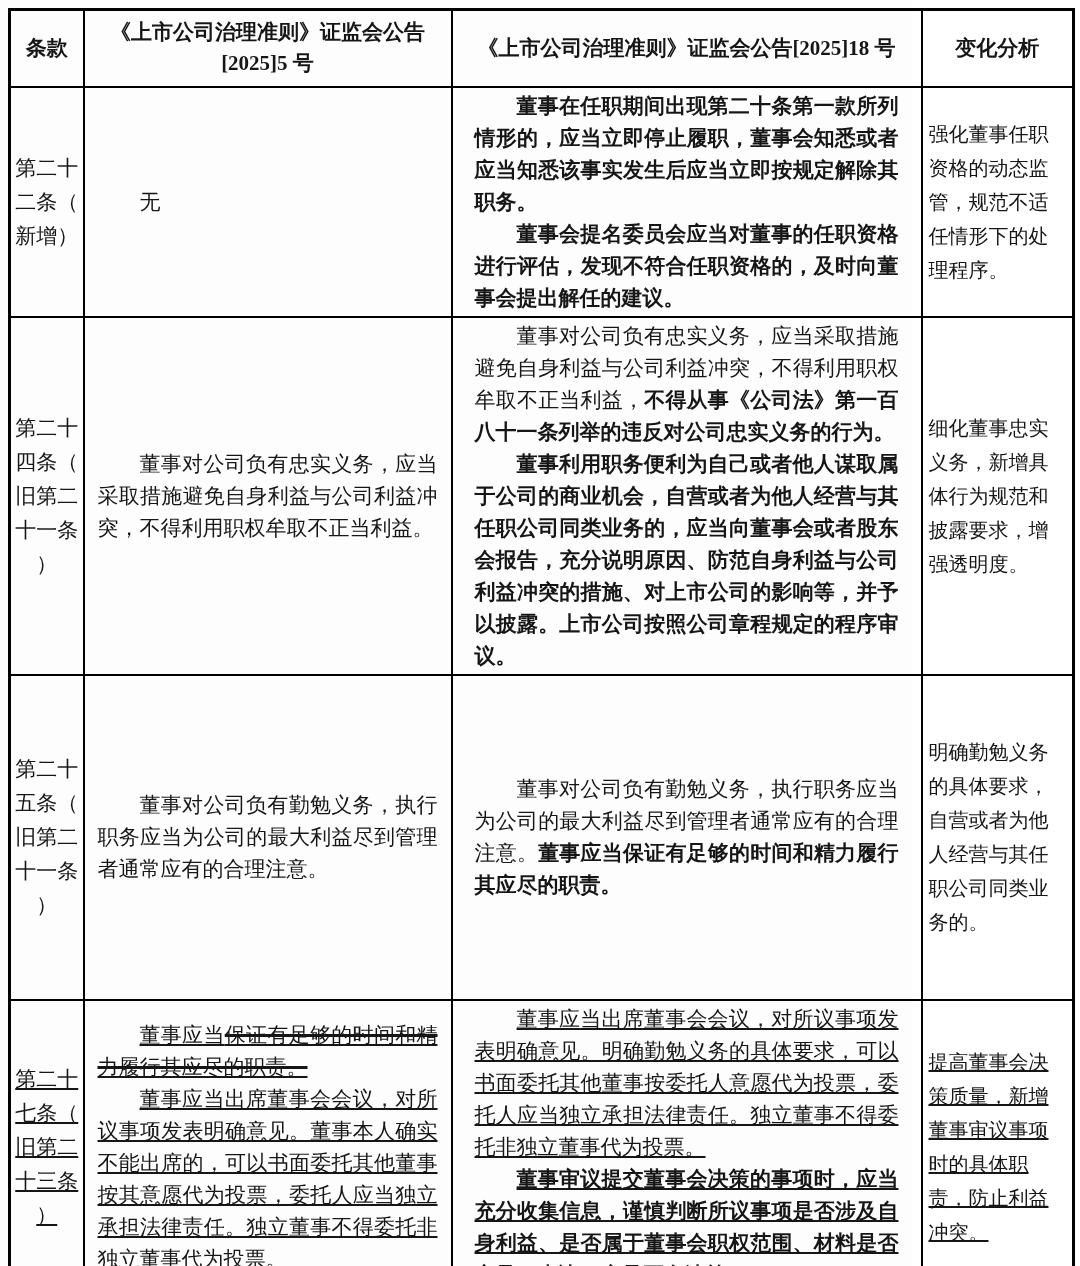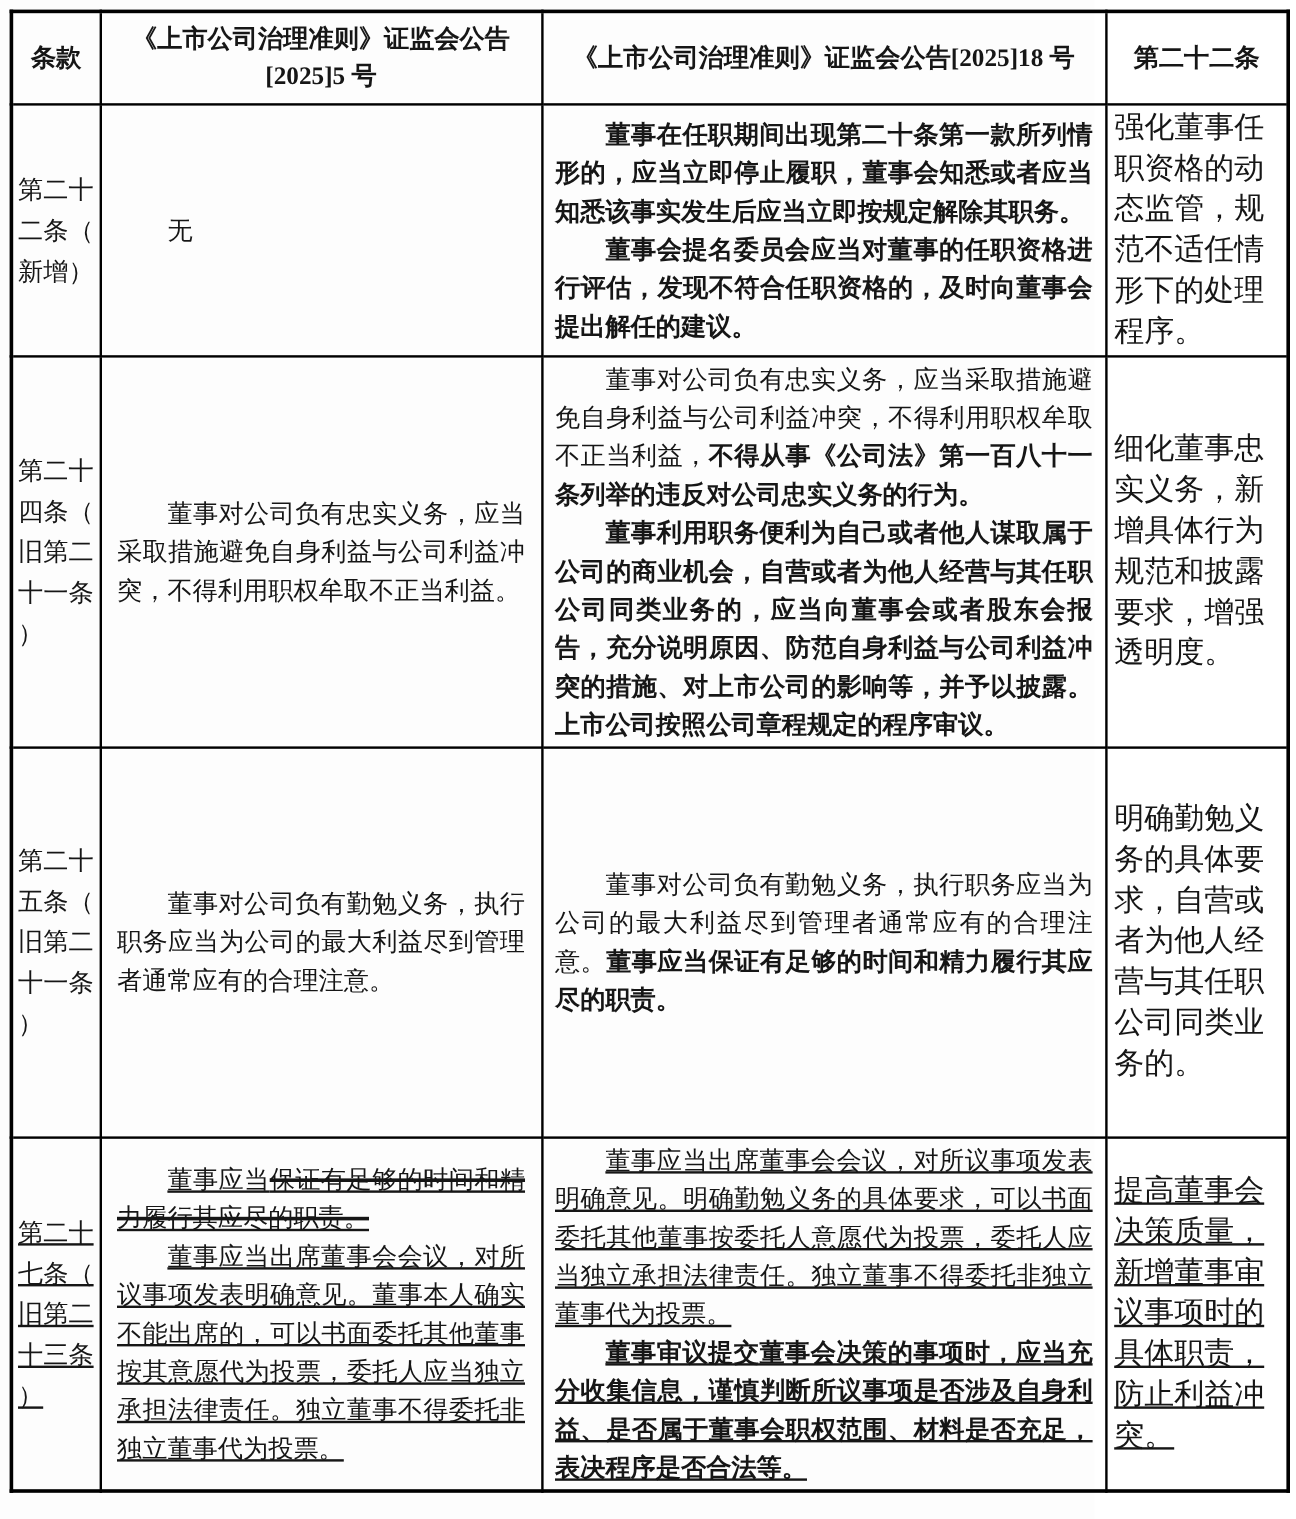"第二十二条" th { text: 第二十二条 -> 变化分析 }
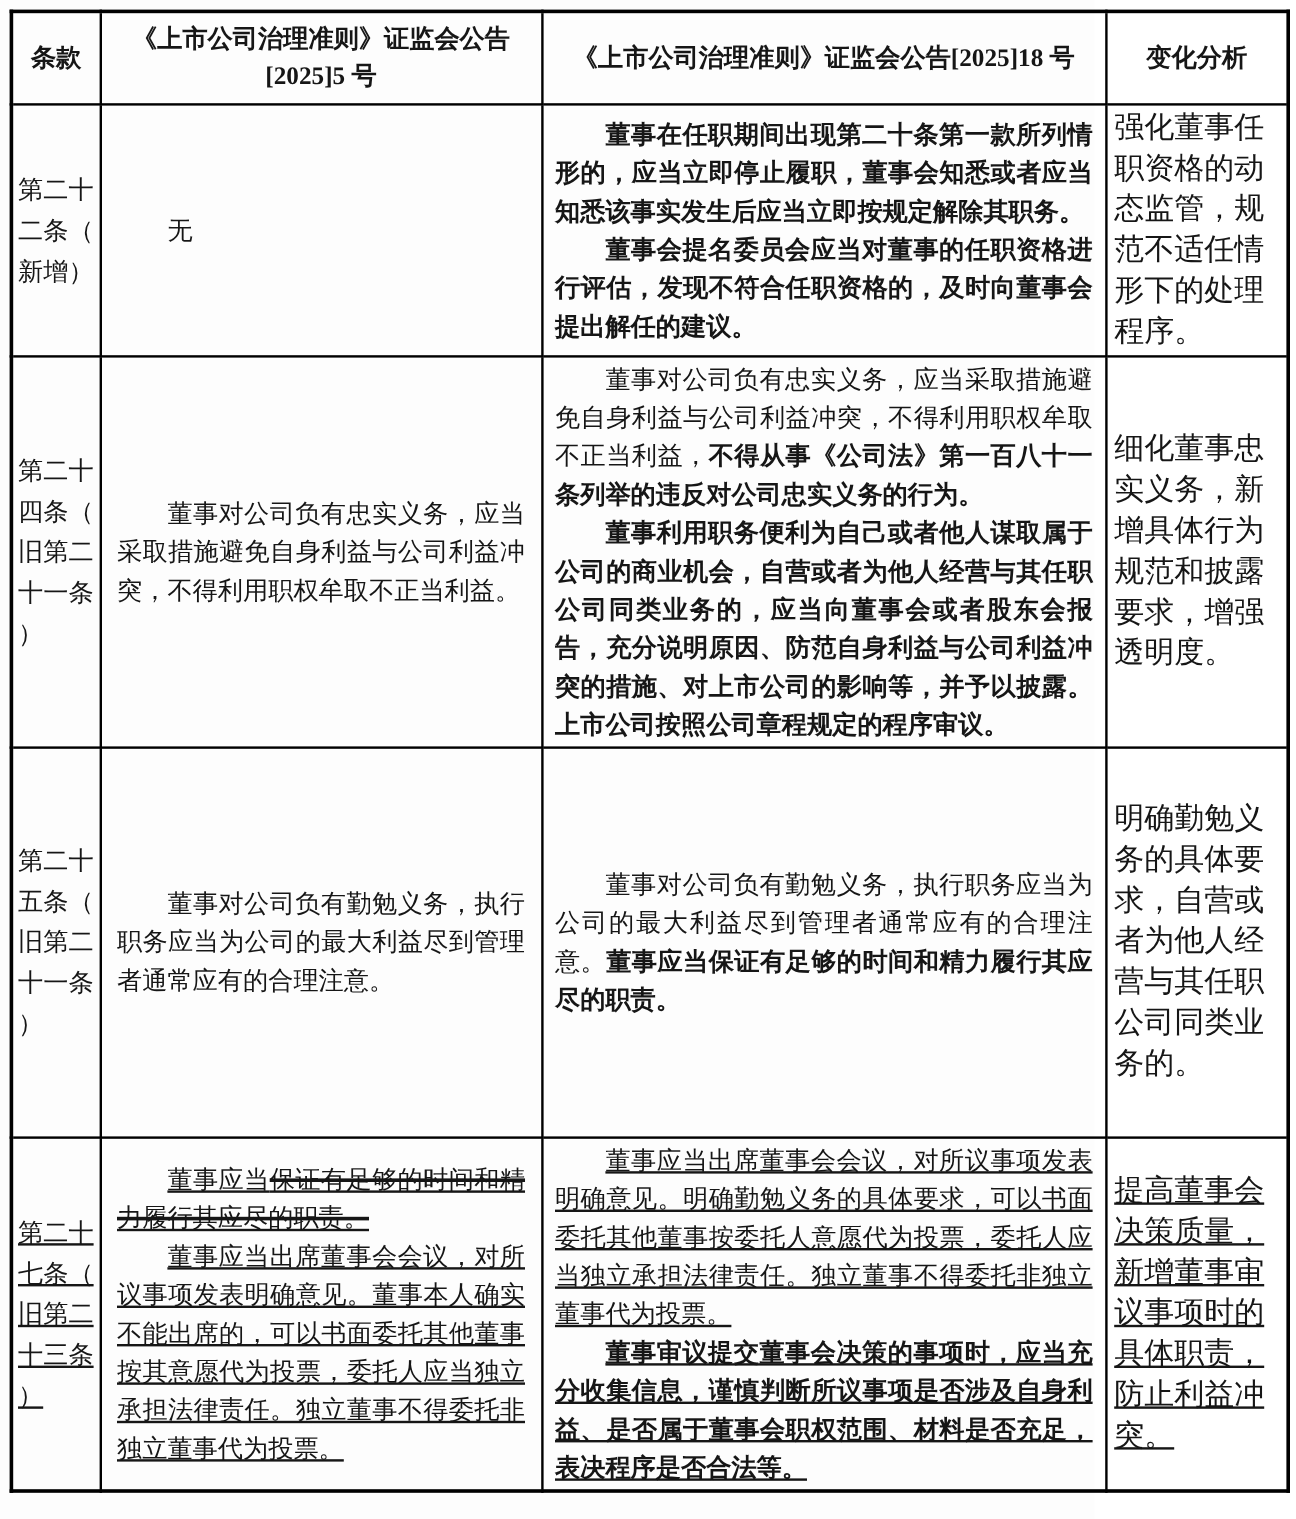"董事在任职期间出现第二十条第一款所列情形的，应当立即停止履职，董事会知悉或者应当" td.new { padding: 2px 10px -> 2px 22px }
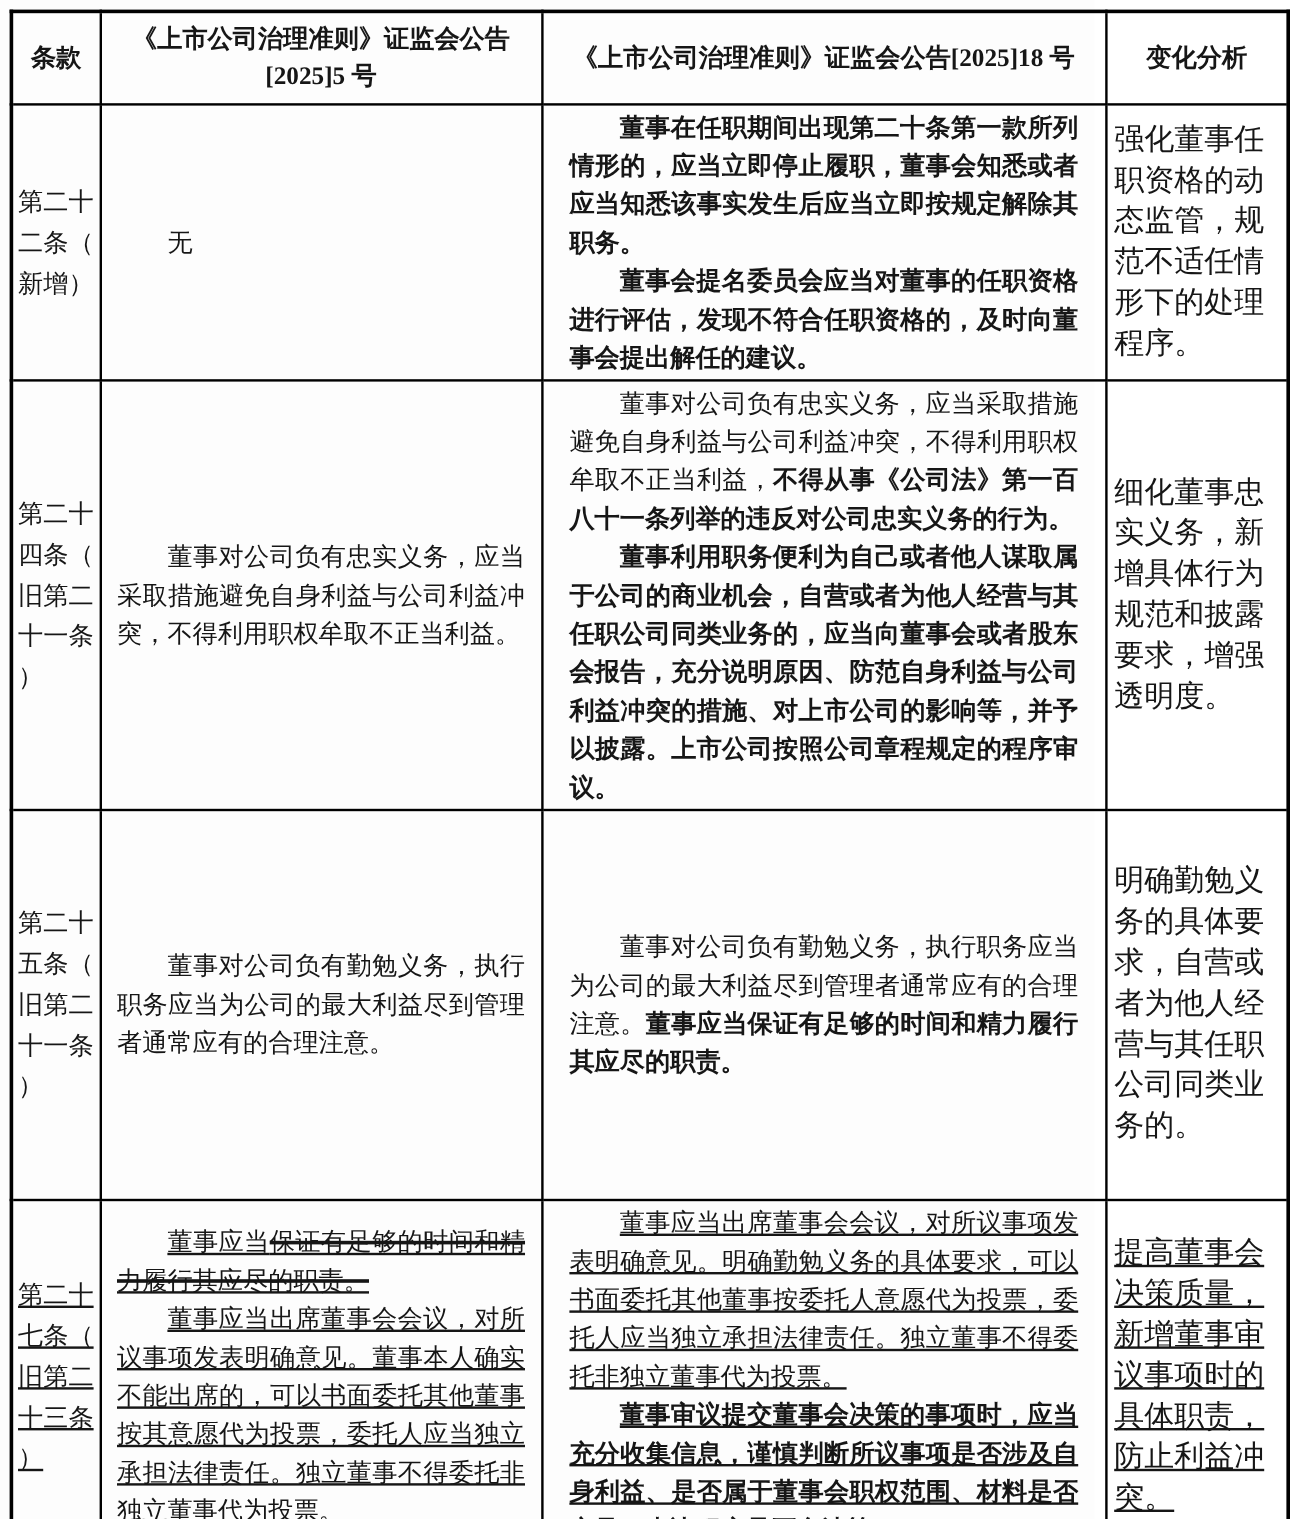"强化董事任职资格的动态监管，规范不适任情形下的处理程序。" td.analysis { font-size: 25px -> 20px }
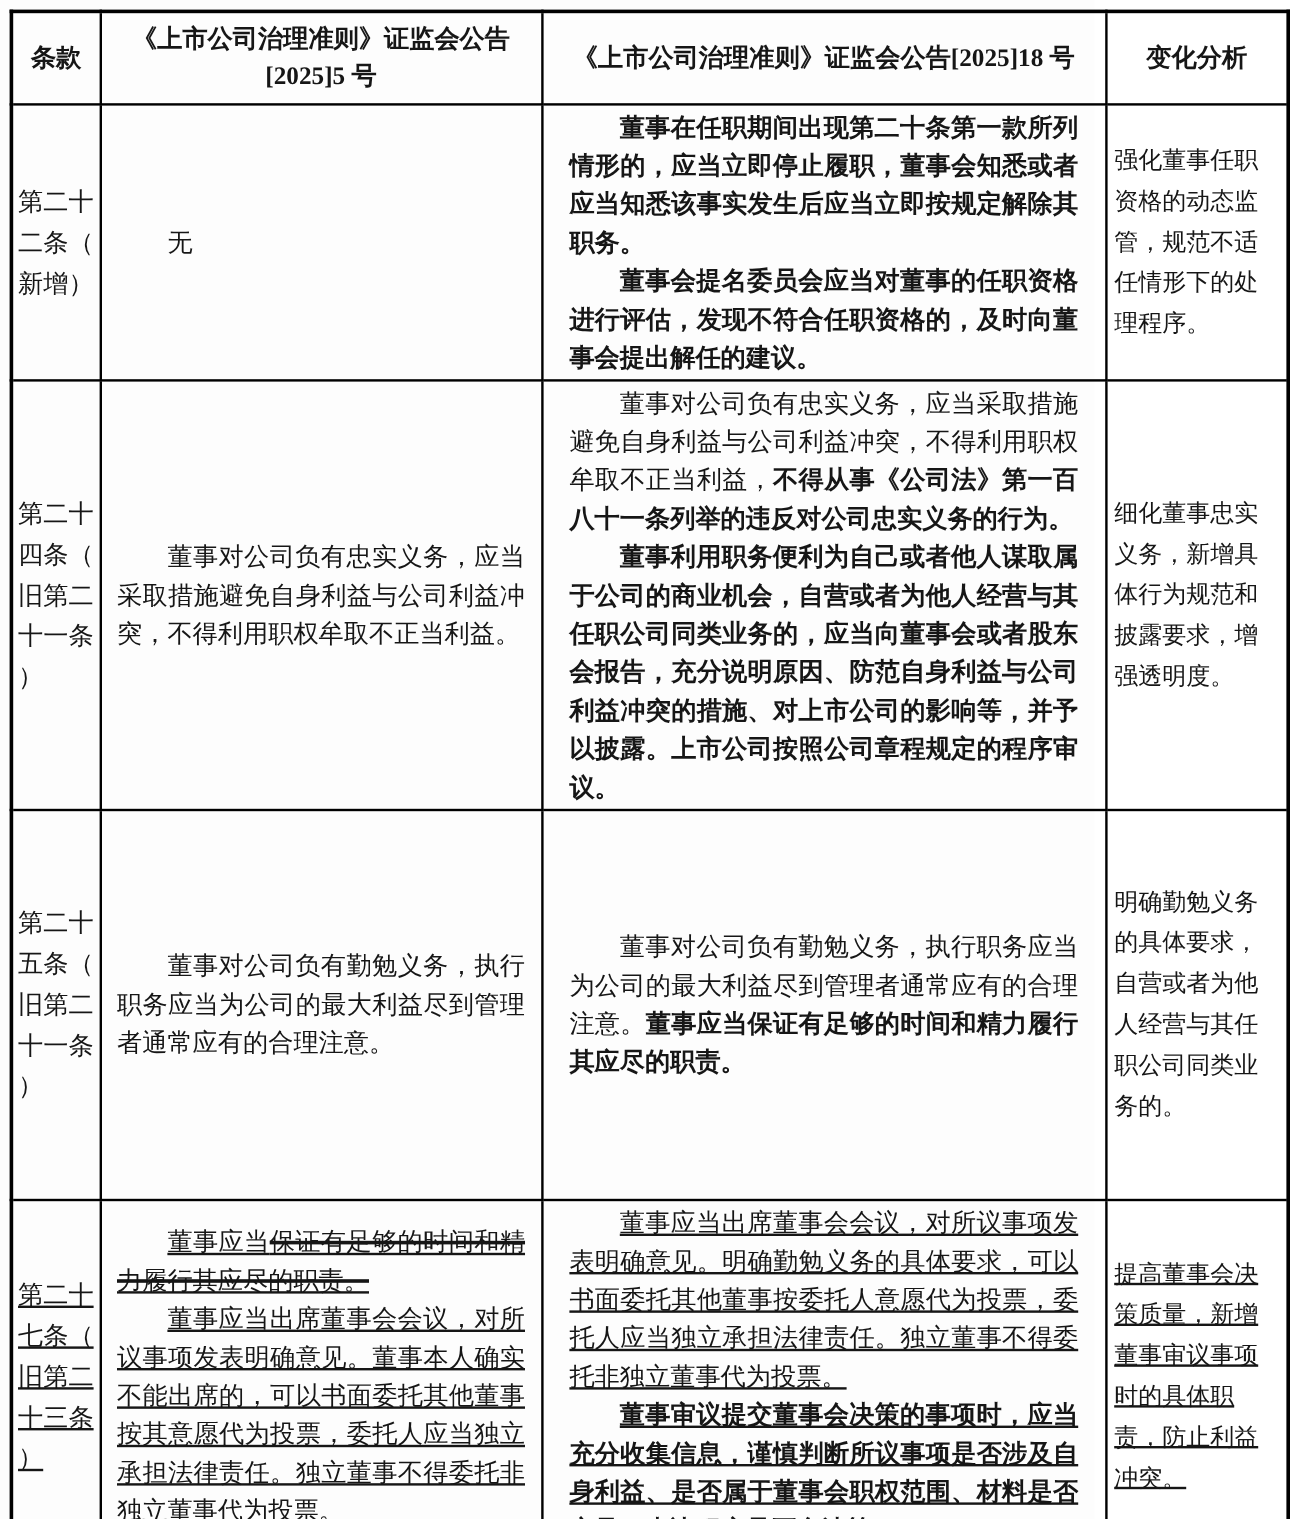"第二十二条（新增）" td.article { text-align: left -> center }
